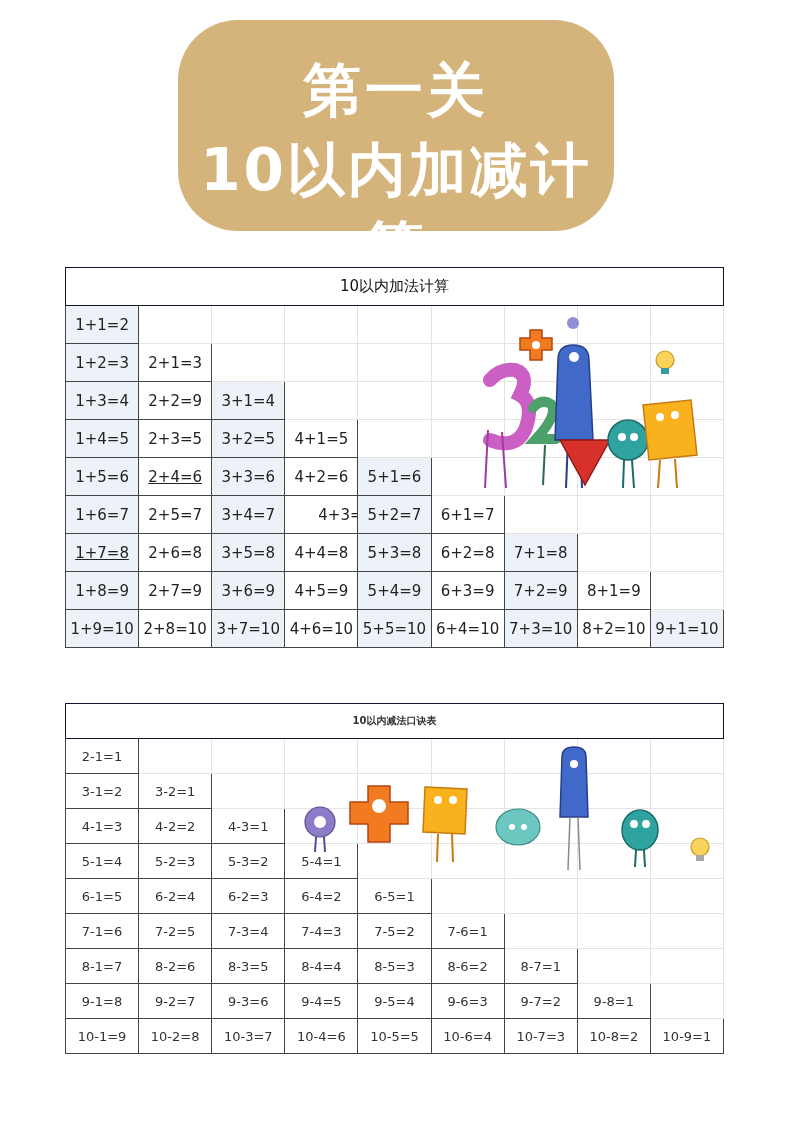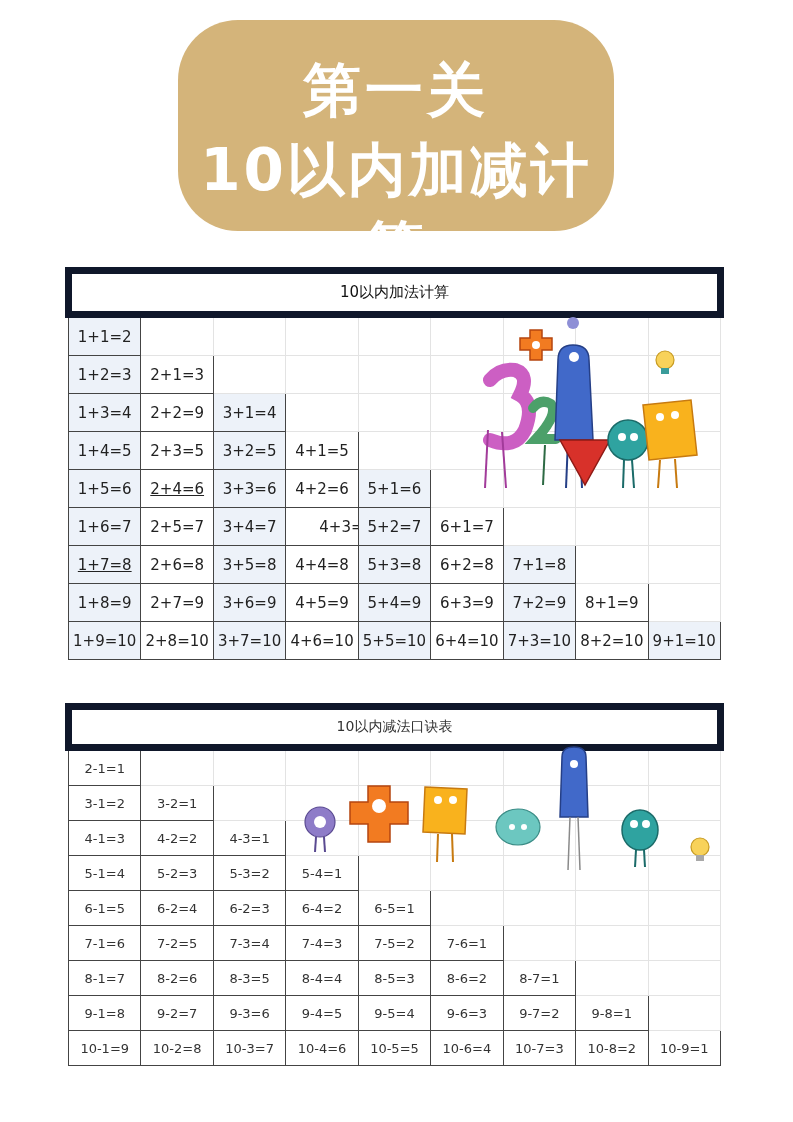"10以内加法计算" table.grid td.title { border: 7px solid #0f172a -> 1px solid #0f172a }
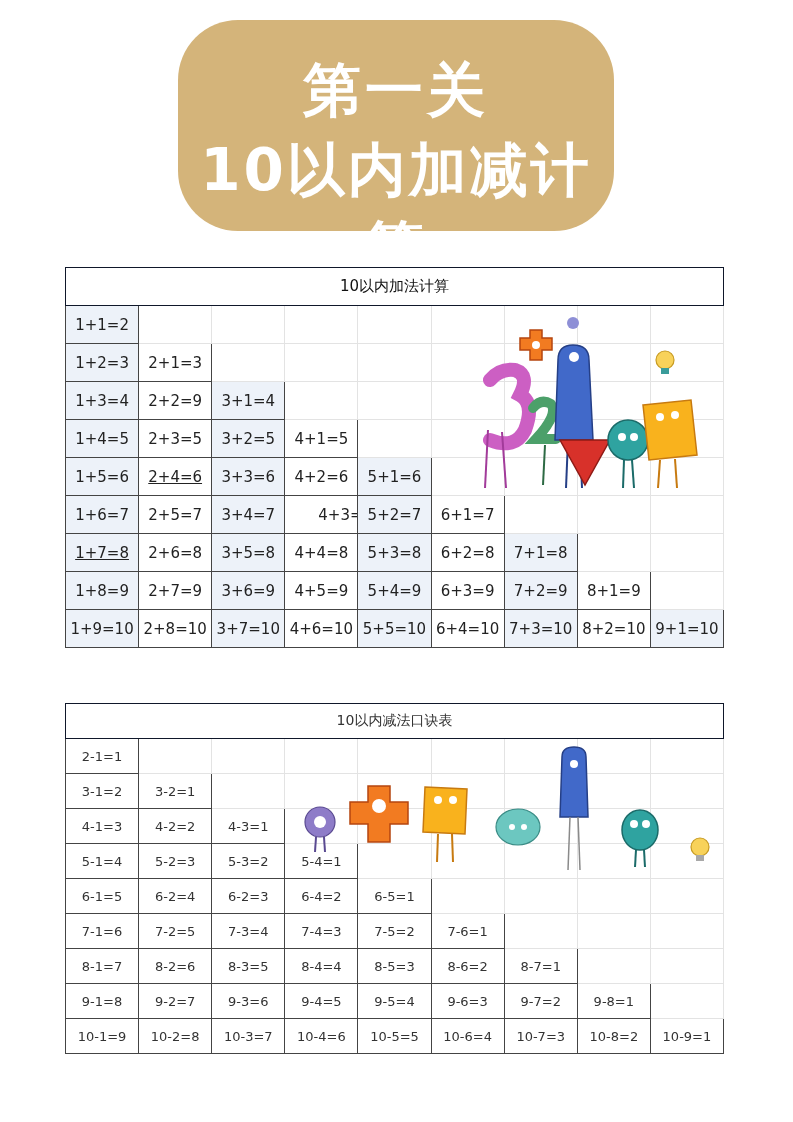"10以内减法口诀表" #sub td.title { font-size: 14px -> 10px; font-weight: normal -> bold }
